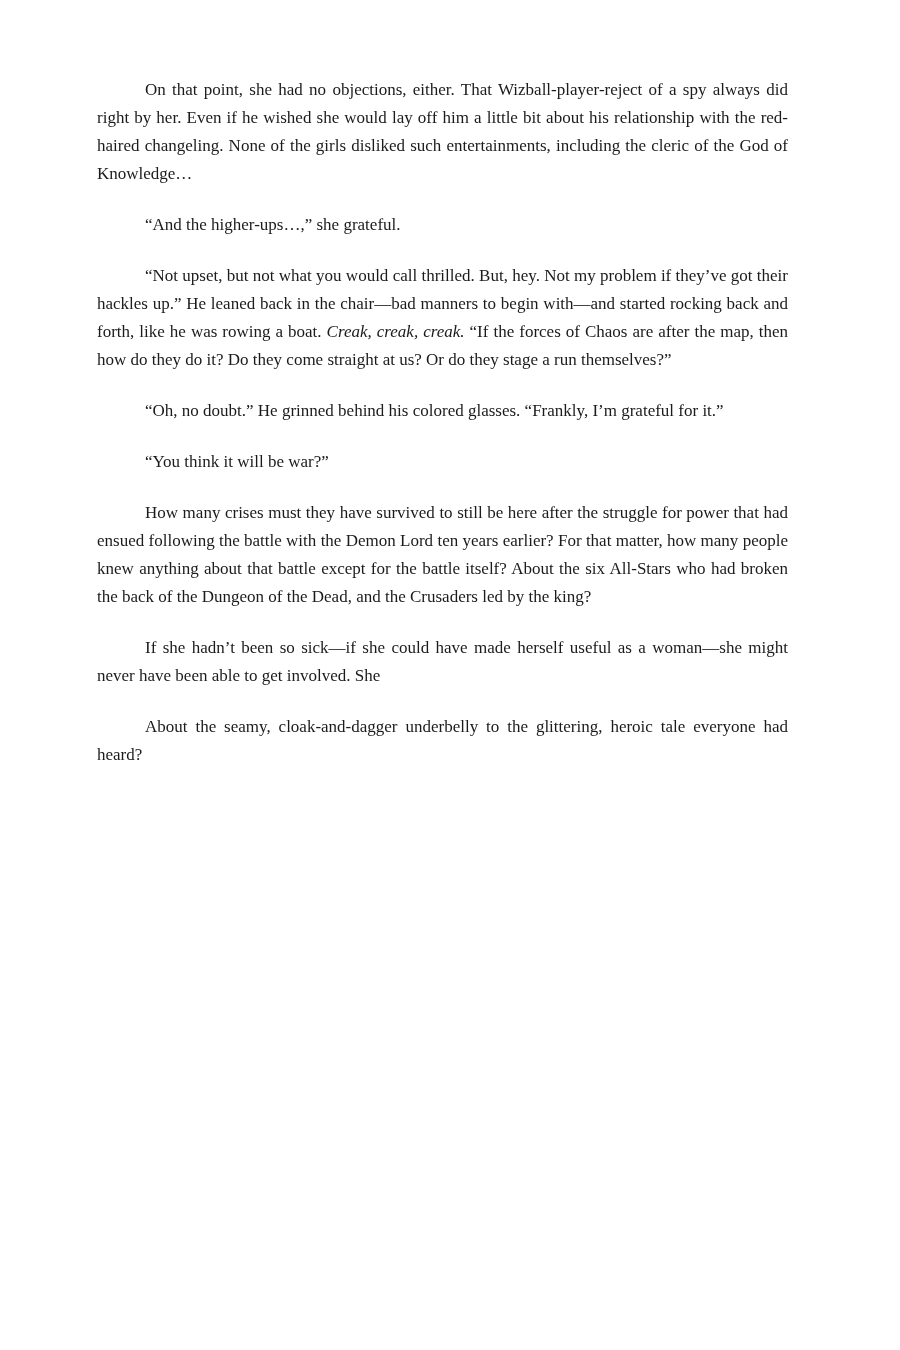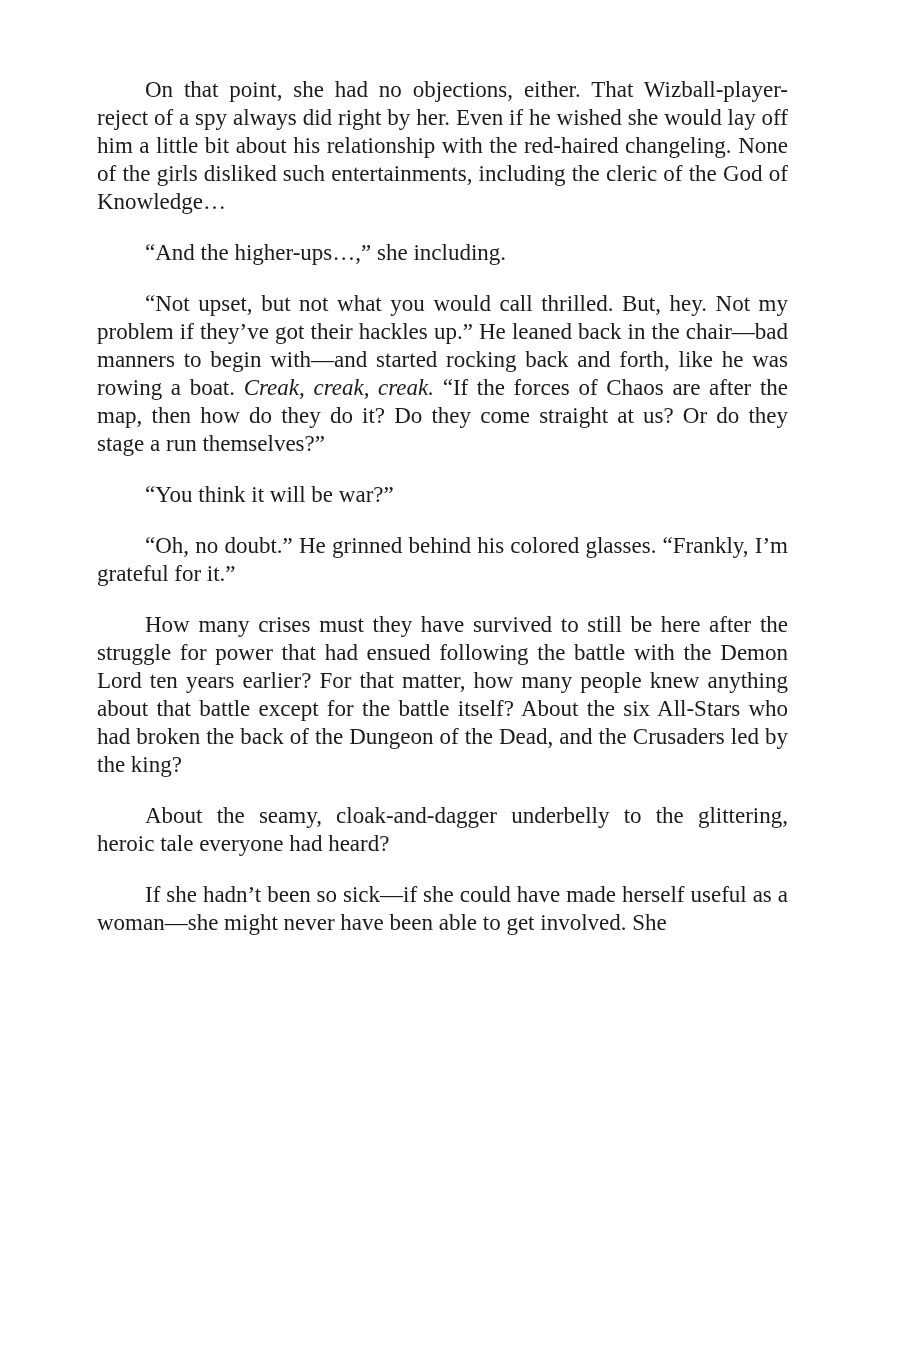"On that point, she had" .text-block { font-size: 23px -> 17px }
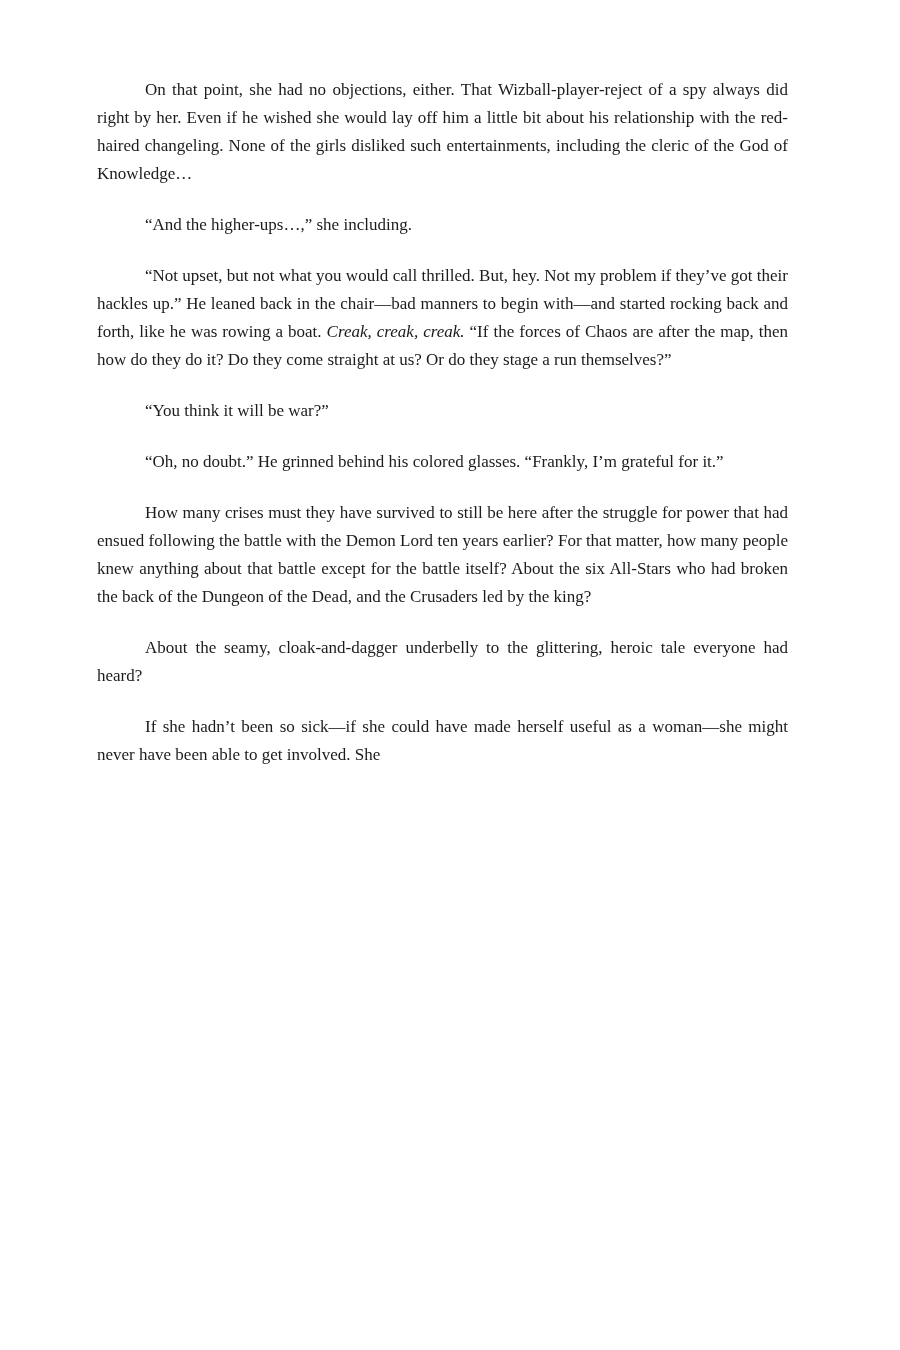"“And the higher-ups…,” she including." span { text: including -> grateful }
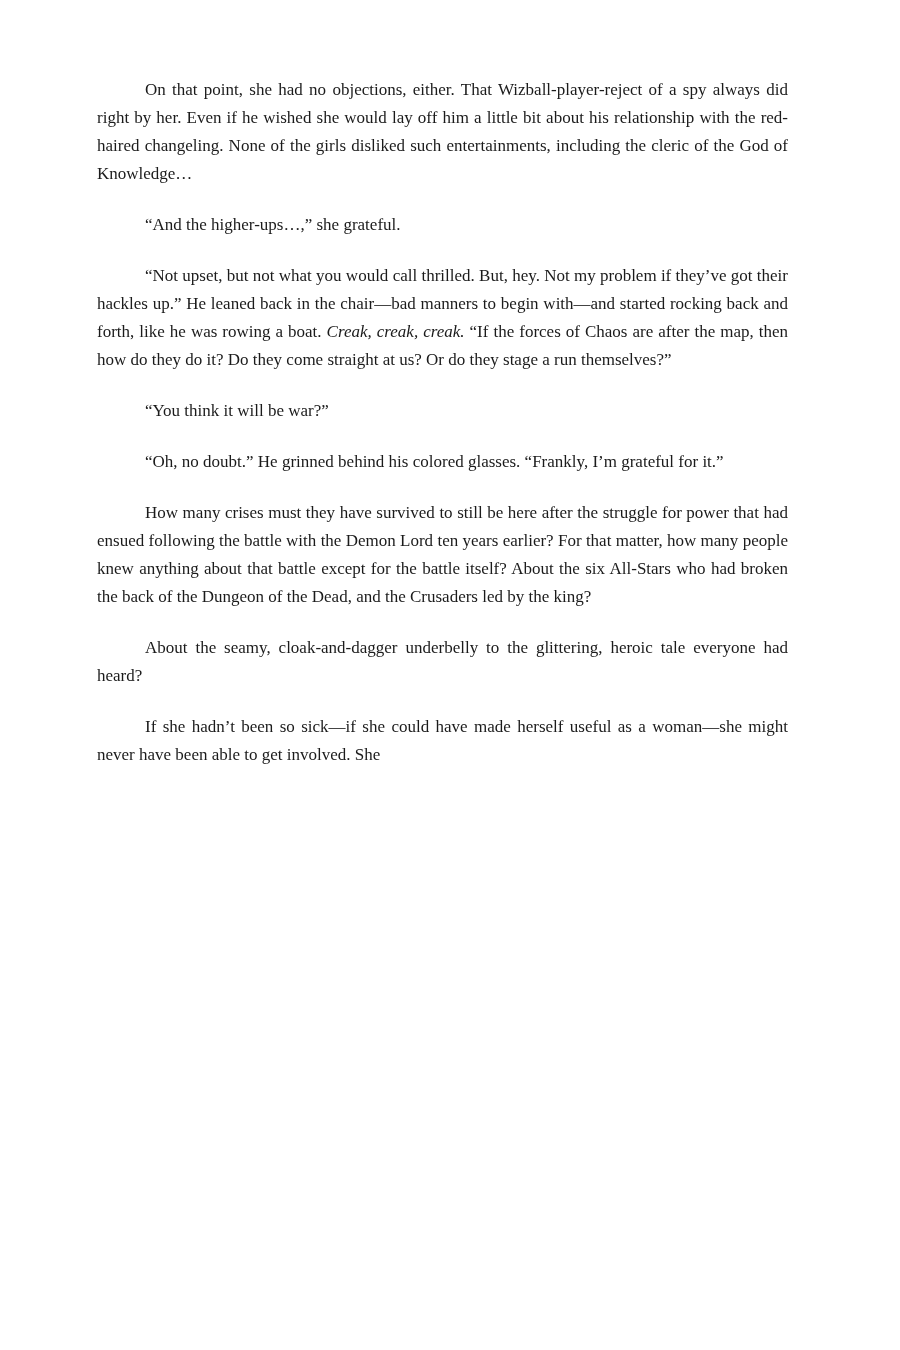"“You think it will be" p.para { order: before "“Oh, no doubt.” He grinned" -> after "“Oh, no doubt.” He grinned" }
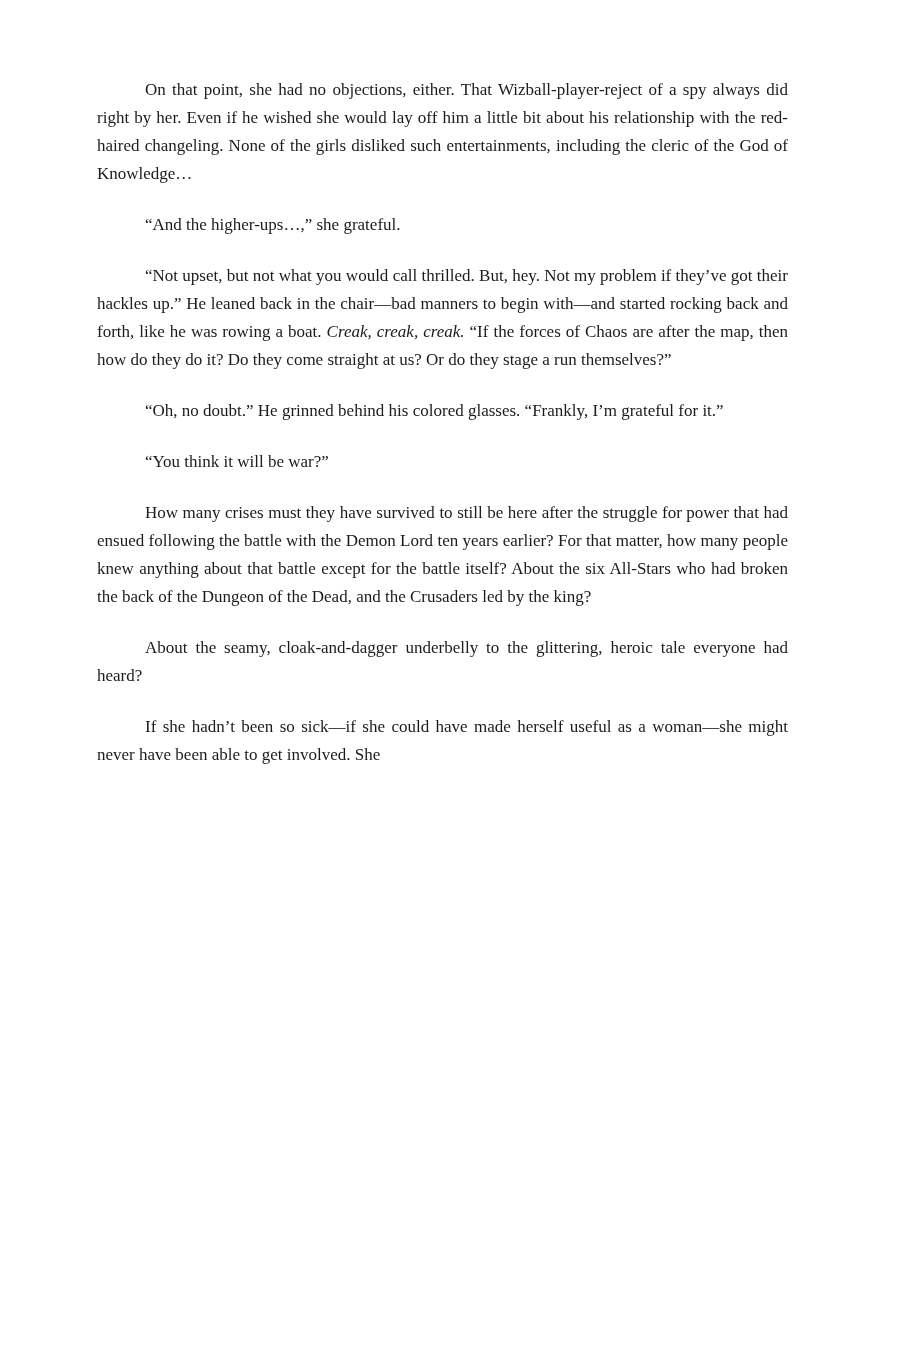"About the seamy, cloak-and-dagger" p.para { order: before "If she hadn’t been so" -> after "If she hadn’t been so" }
